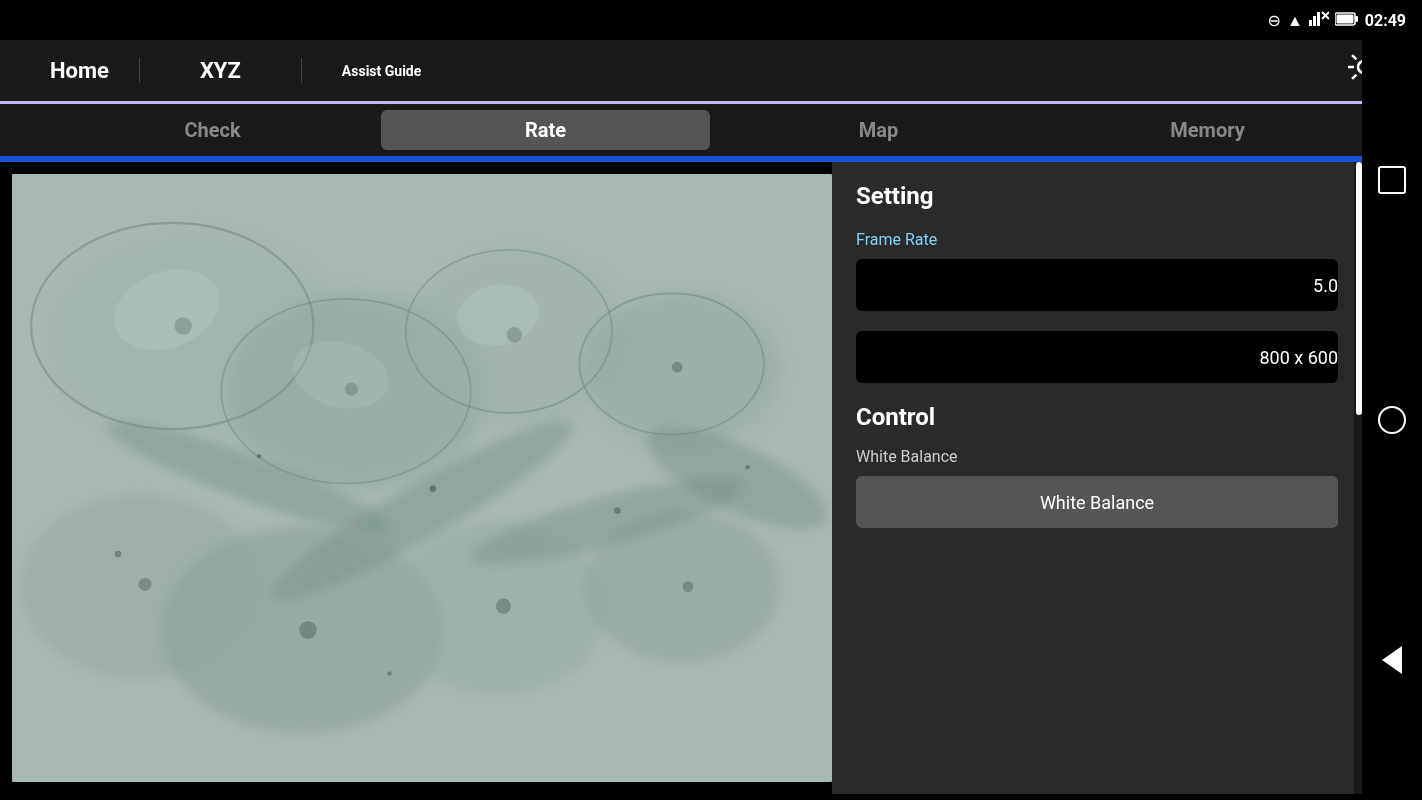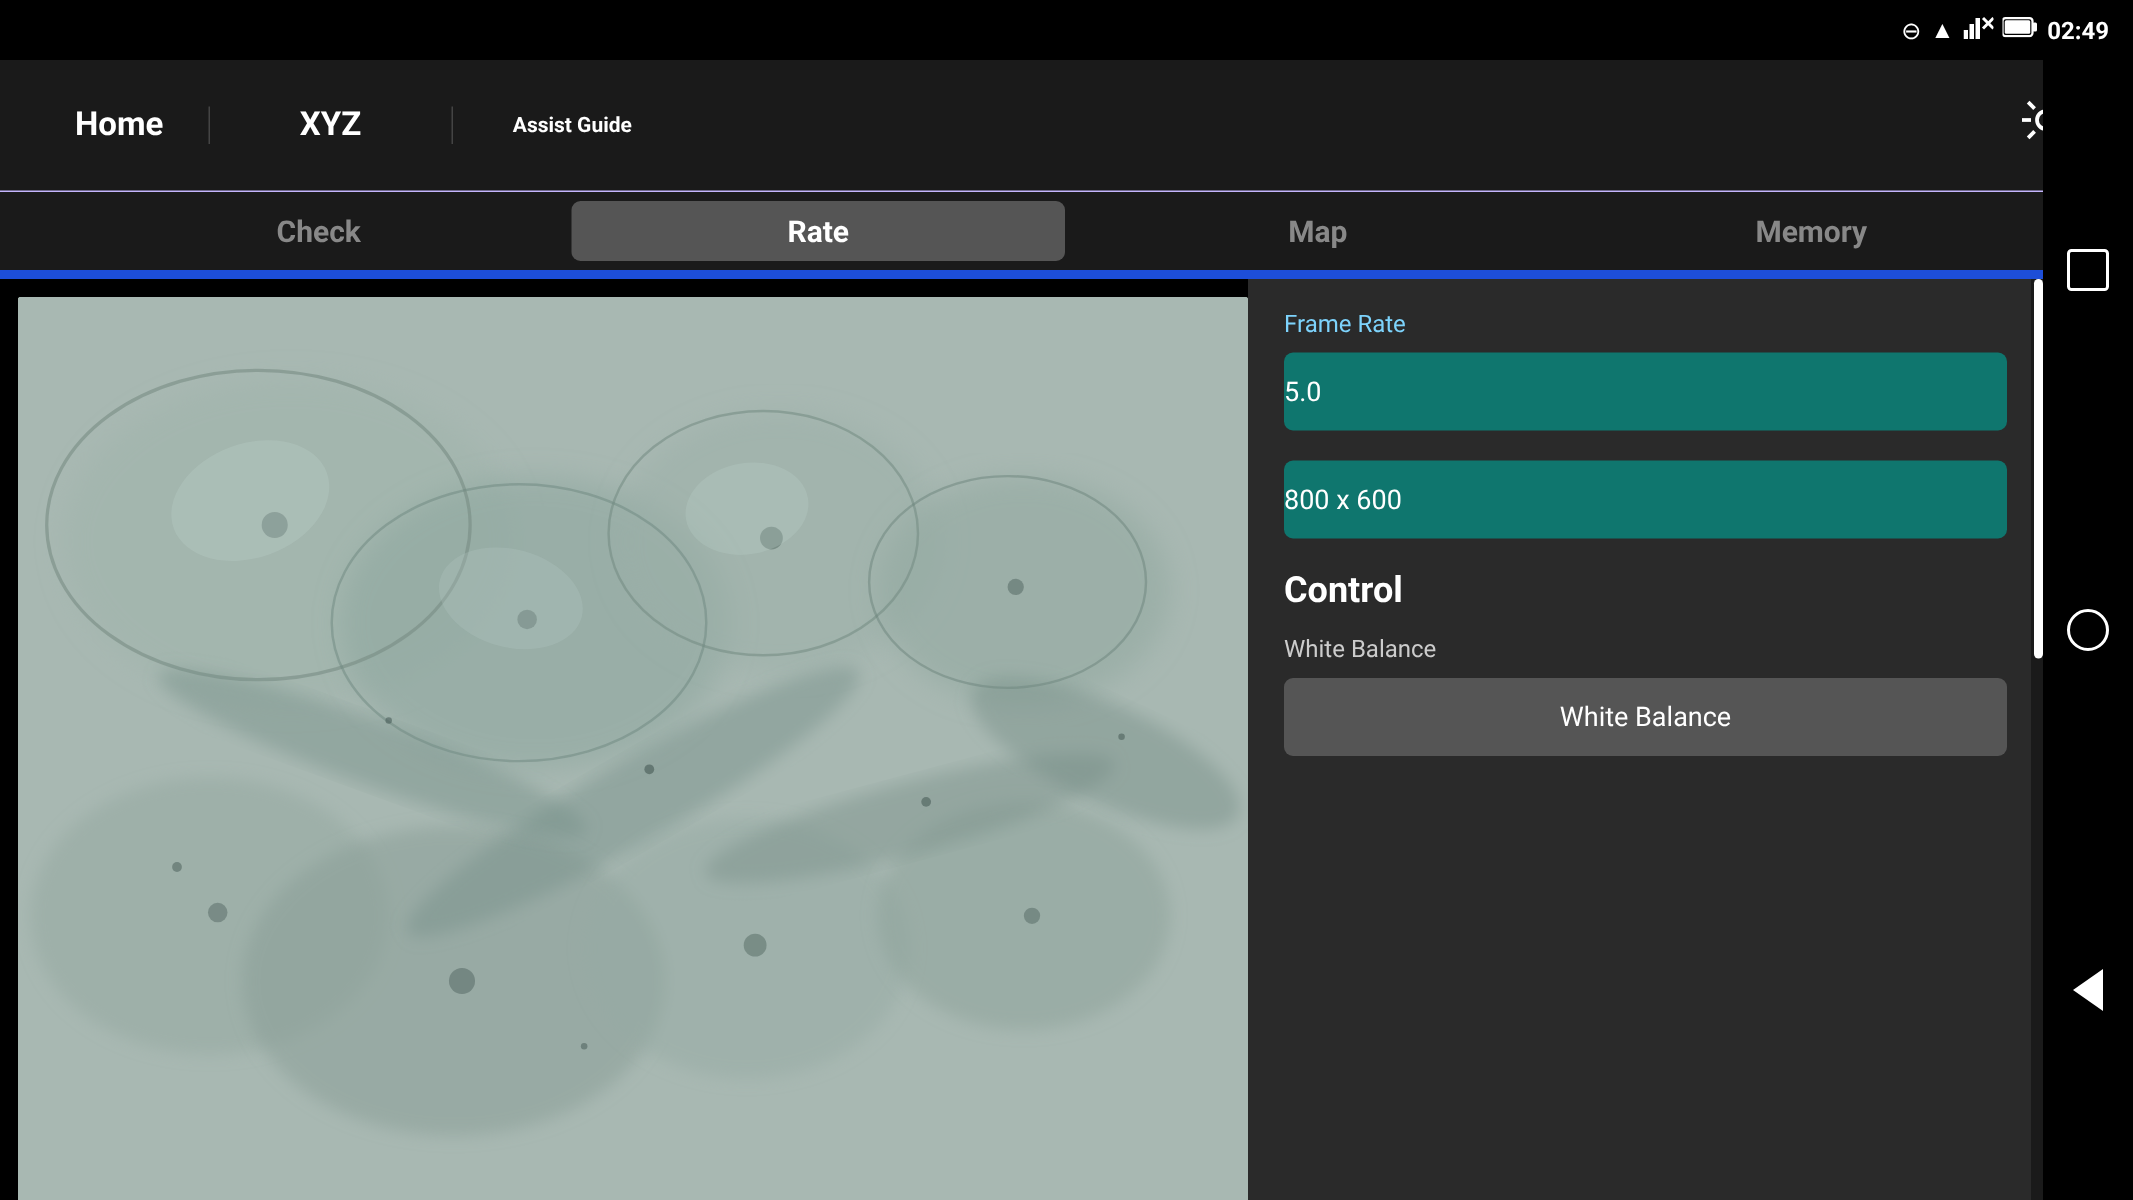"Home" .top-nav { border-bottom: 1px solid #c4b5fd -> 3px solid #c4b5fd; height: 88px -> 64px }
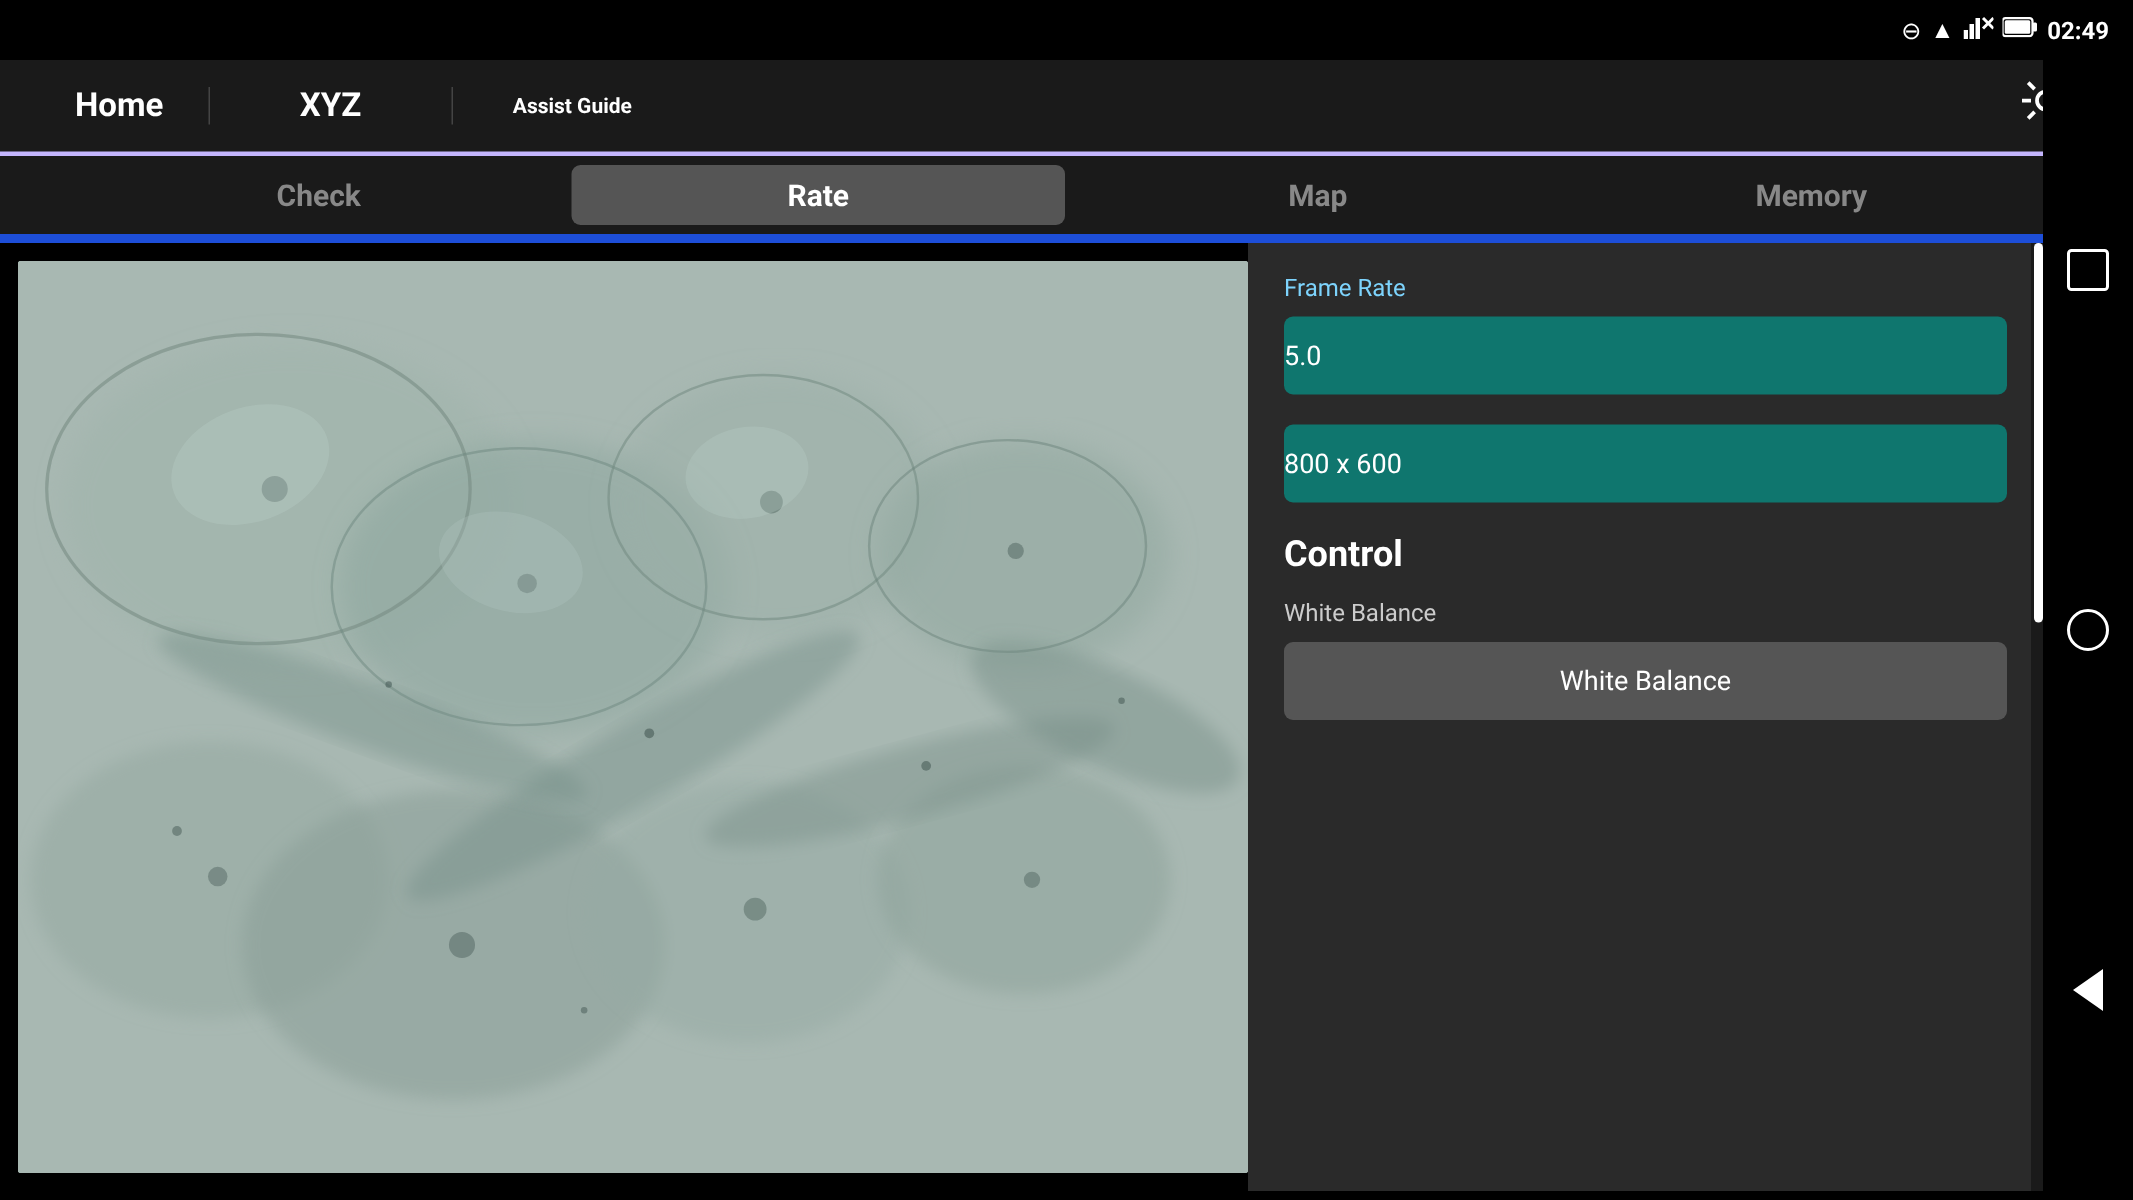"Setting" div.panel-section-title { html: none -> <div>Setting</div> }
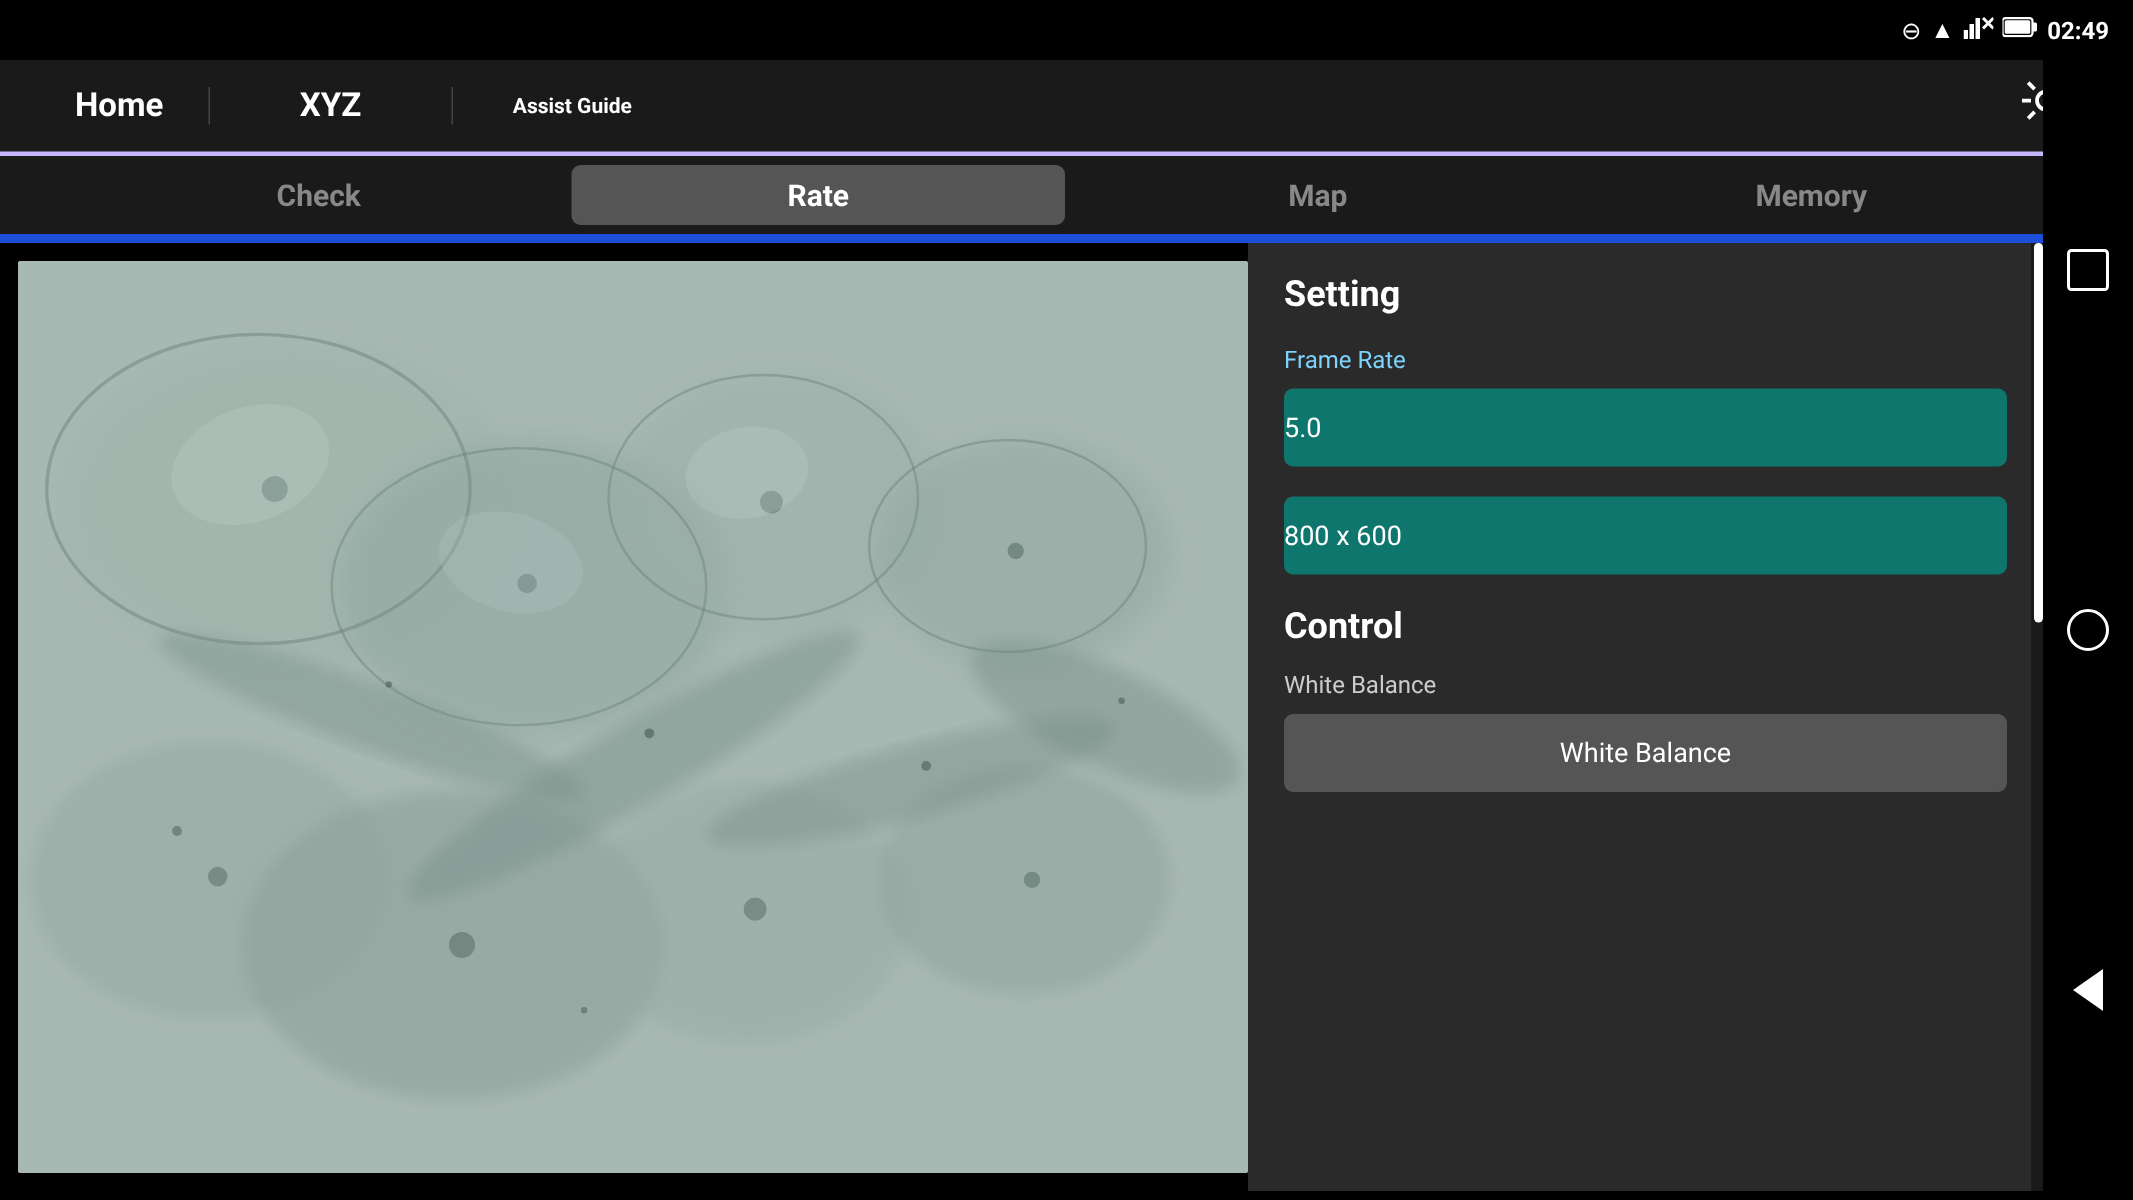"5.0" .panel-value-box { background: #0f766e -> #000000; justify-content: flex-start -> flex-end }
